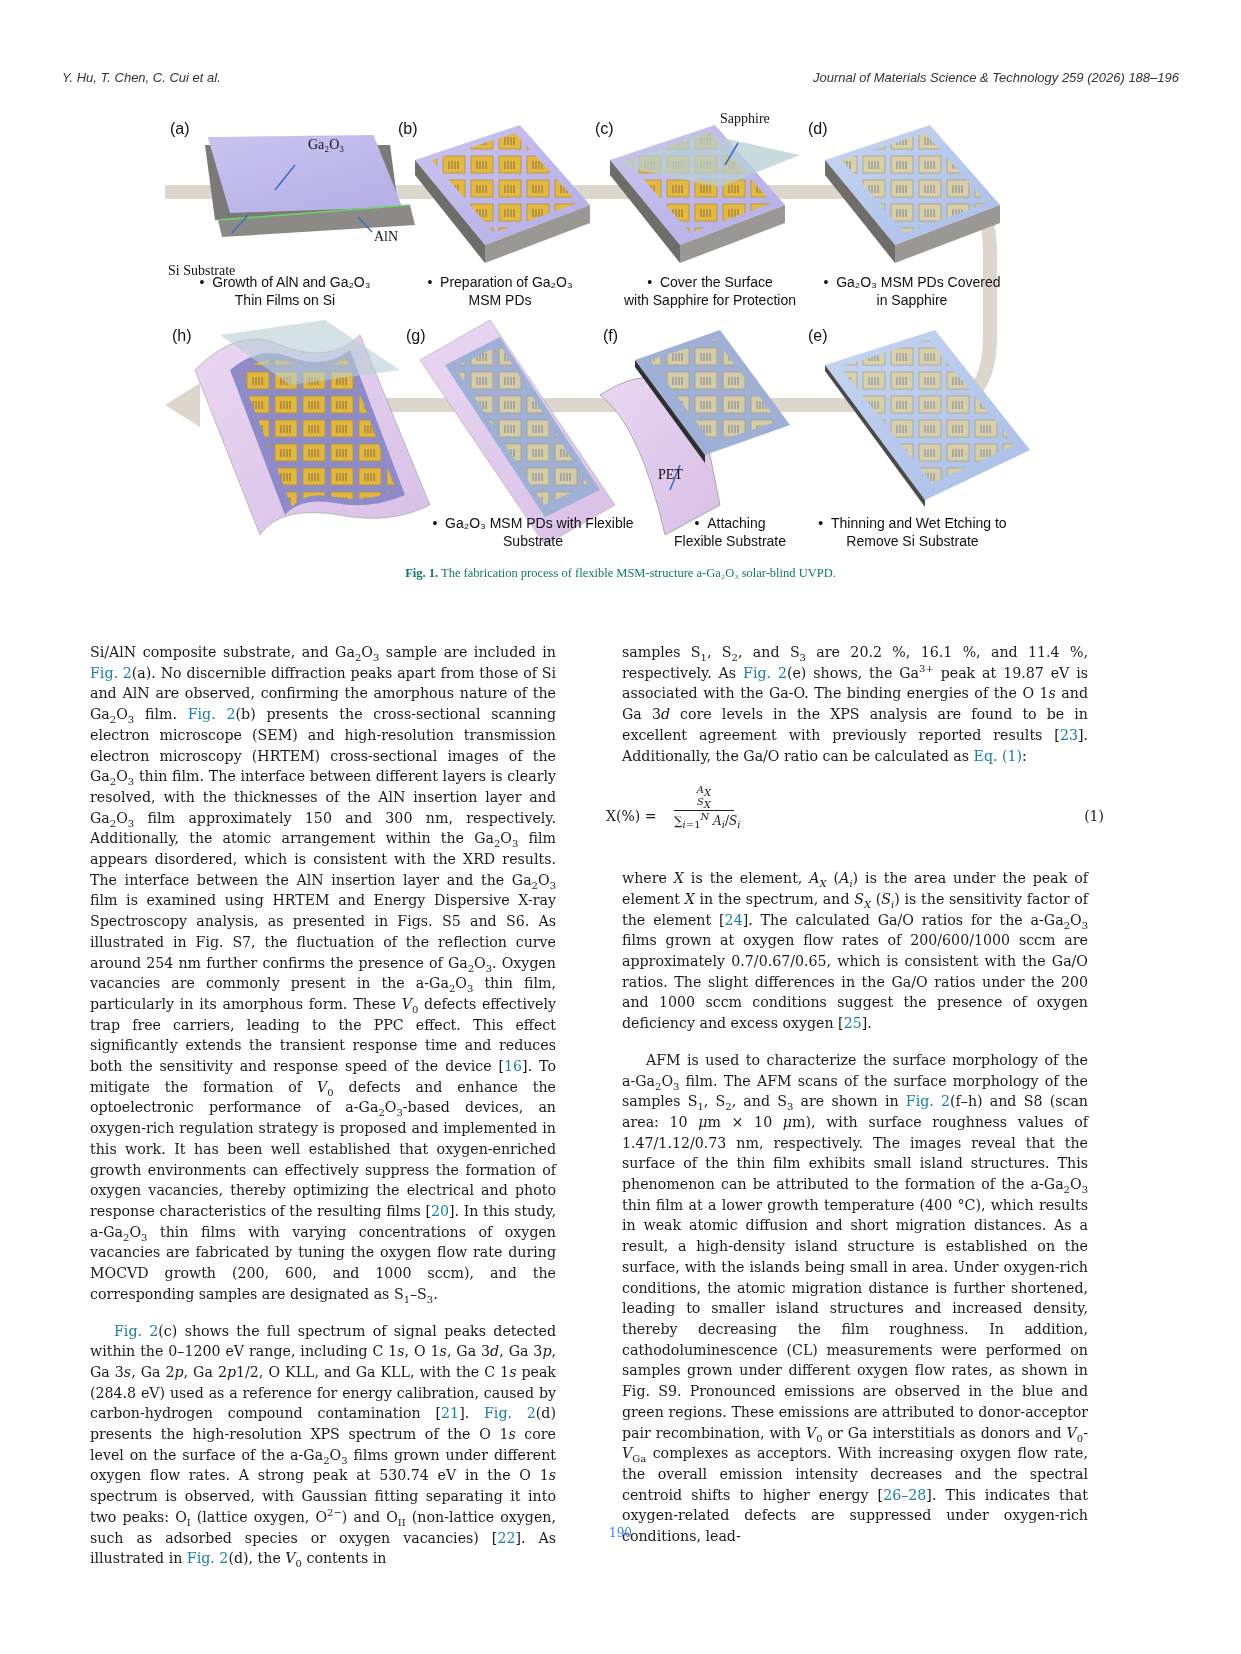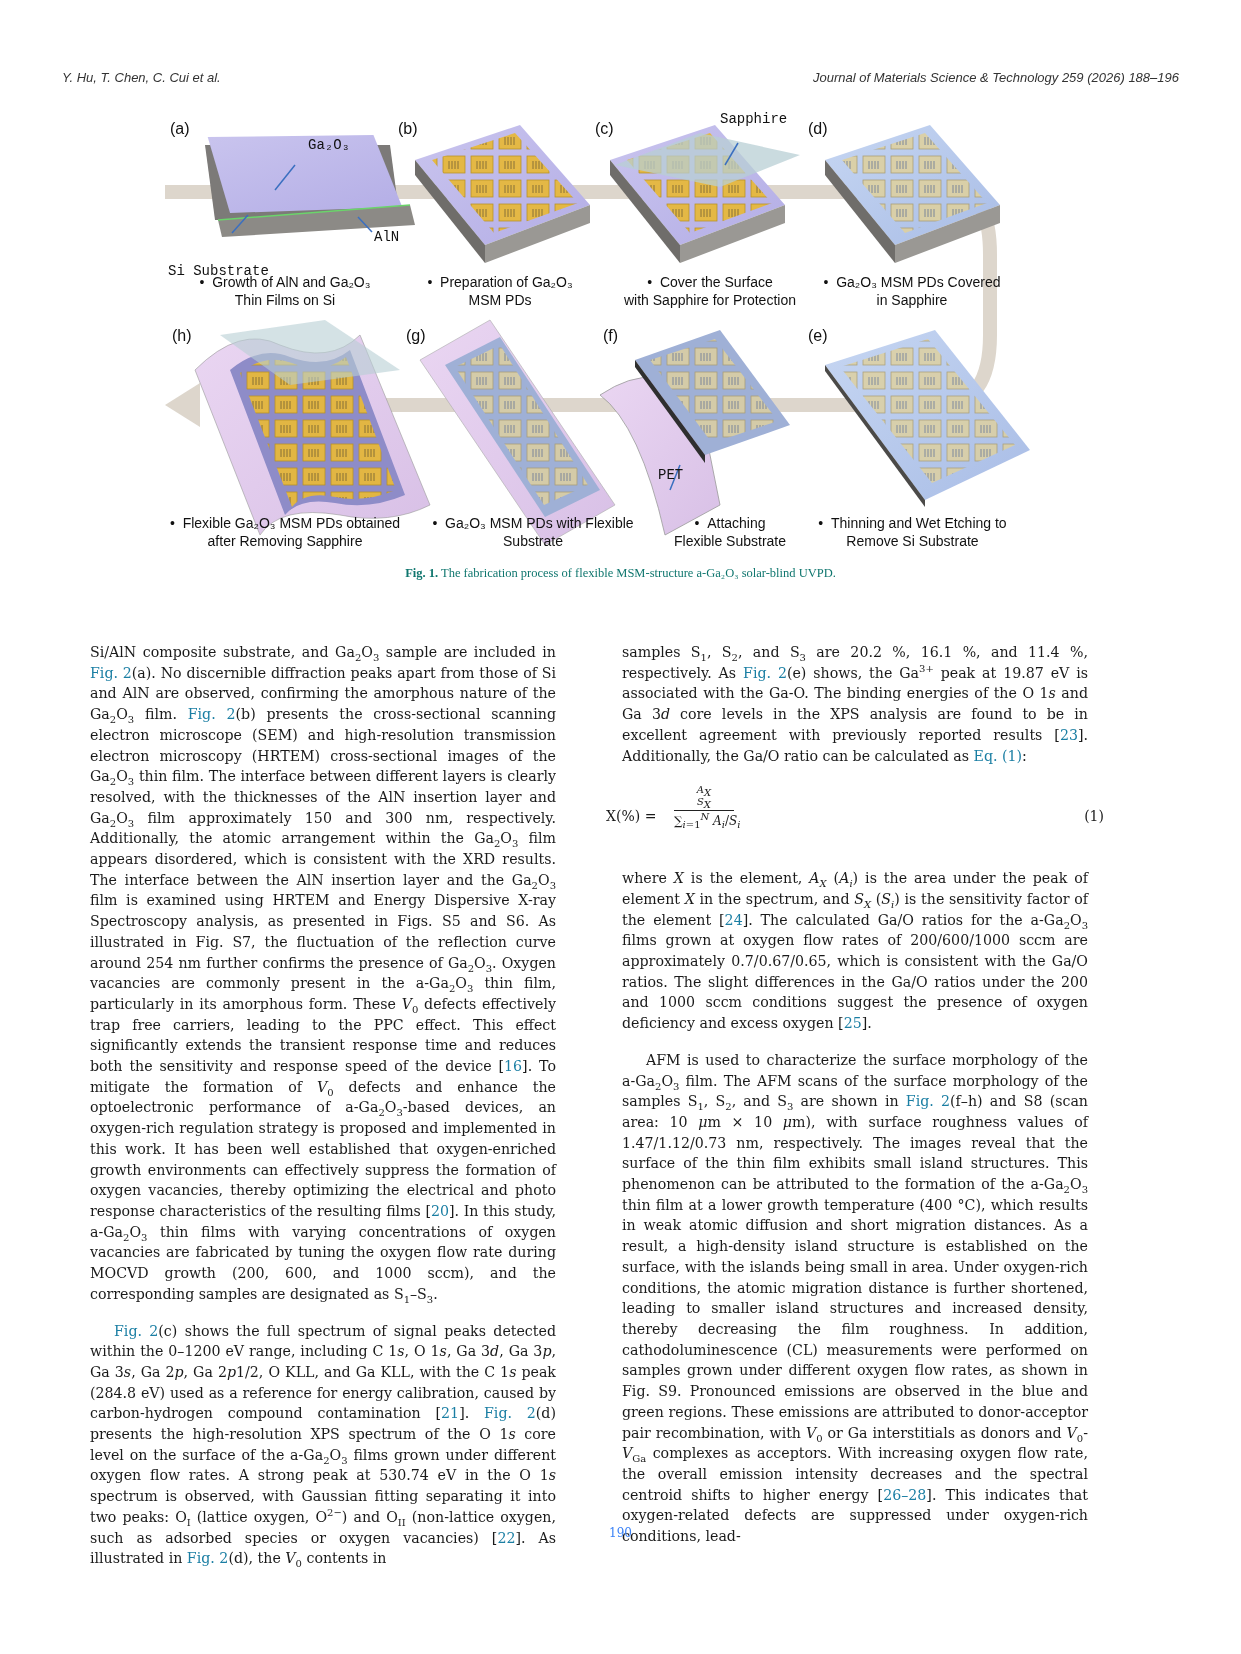"Sapphire" .fig-anno { font-family: Liberation Mono, monospace -> Liberation Serif, serif }
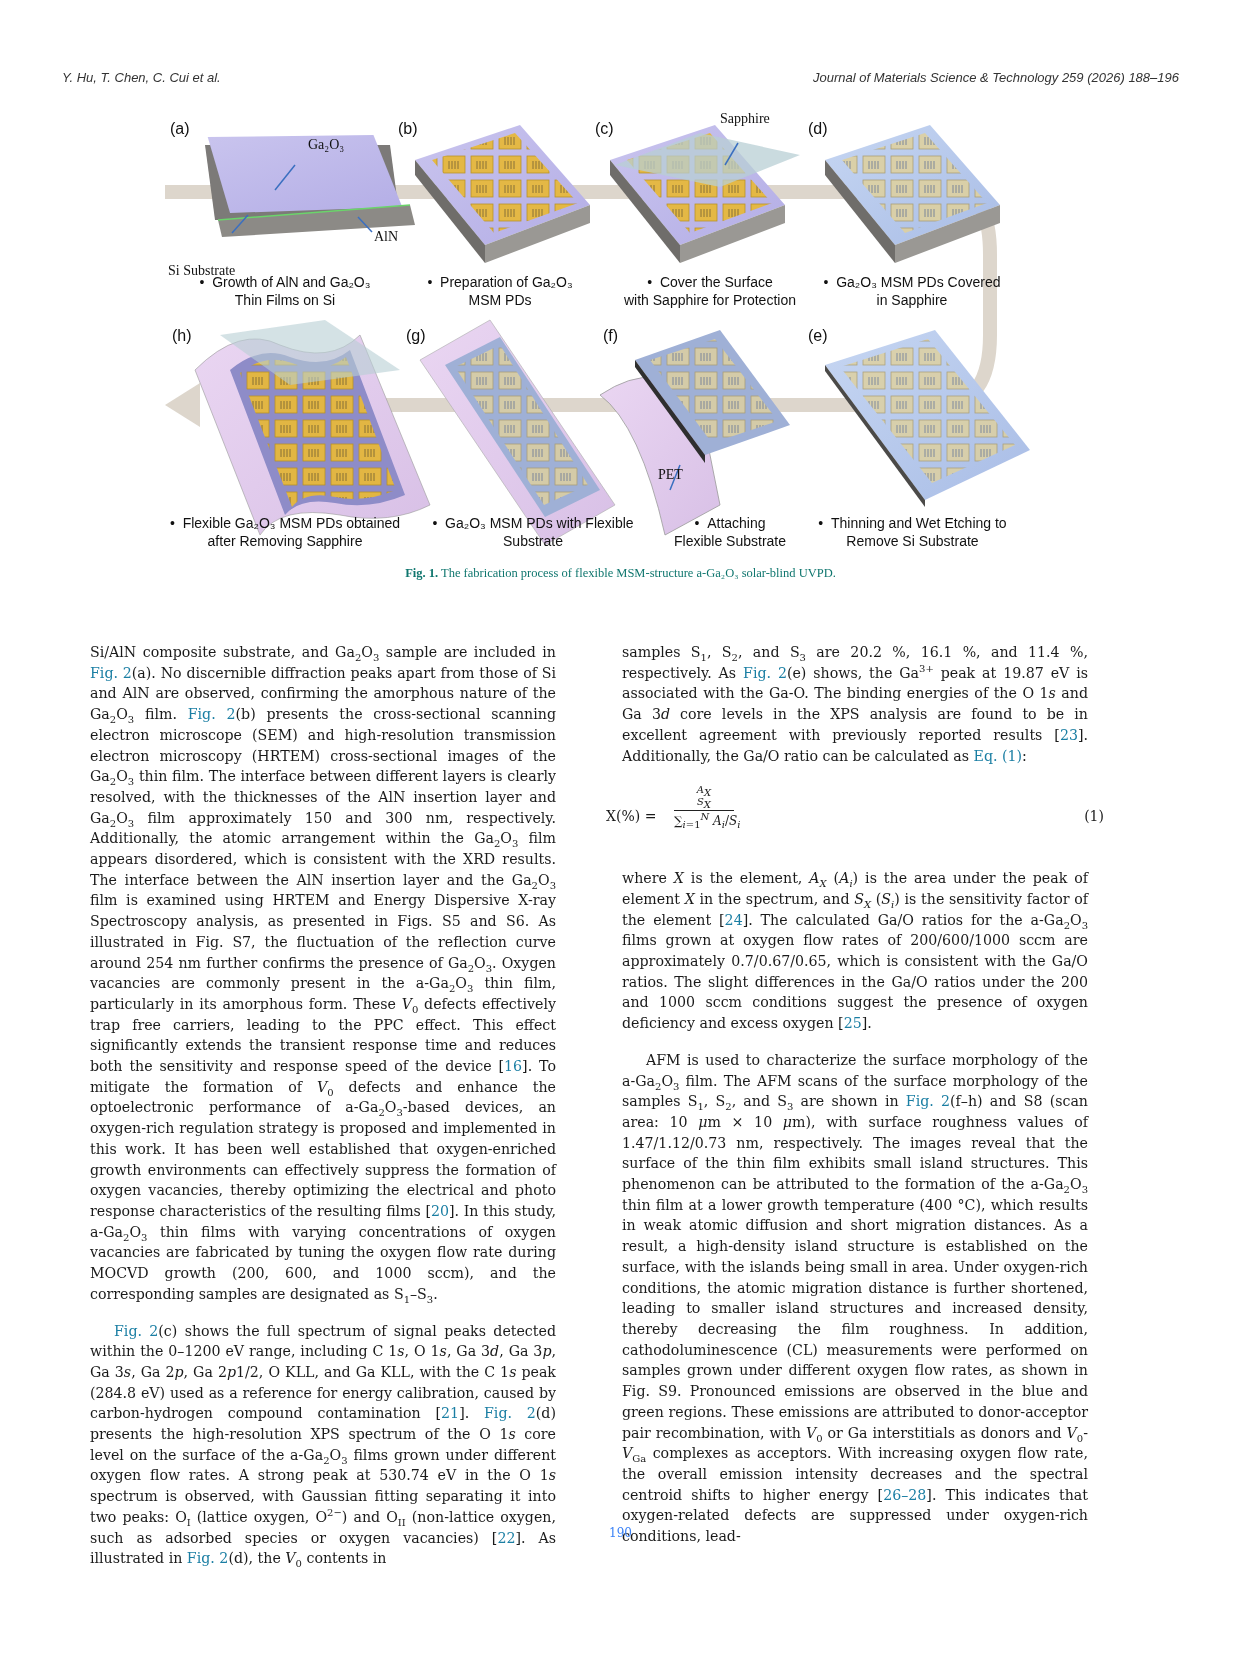"• Flexible Ga₂O₃ MSM PDs" div.fig-text { html: <div> <span>•&nbsp;&nbsp;</span><span>Flexible Ga₂O₃ MSM PDs obtained</span><br><span>after Removing Sapphire</span> </div> -> none }
